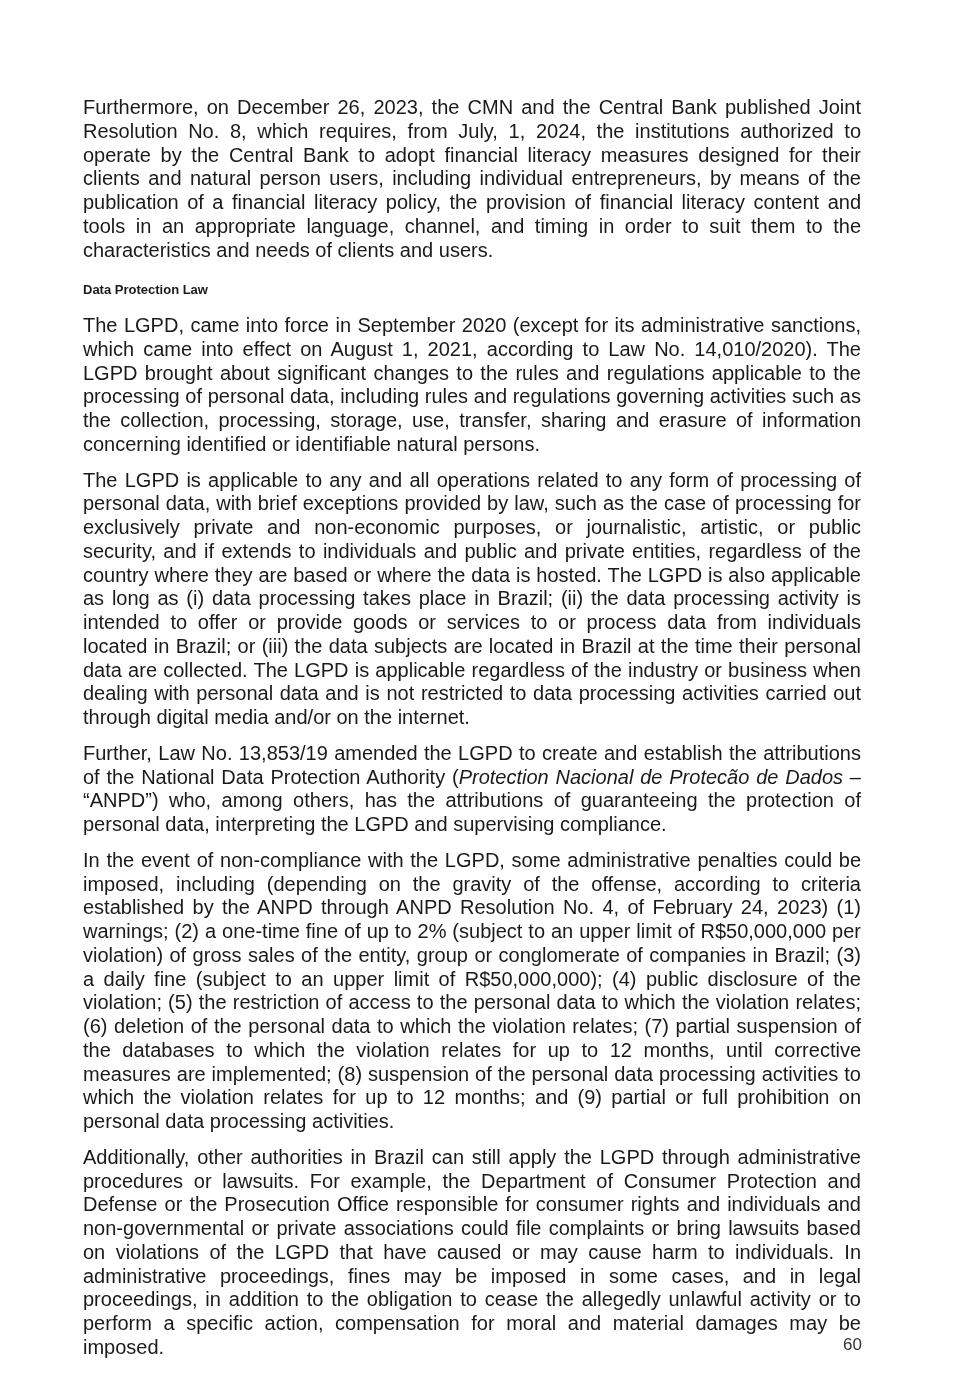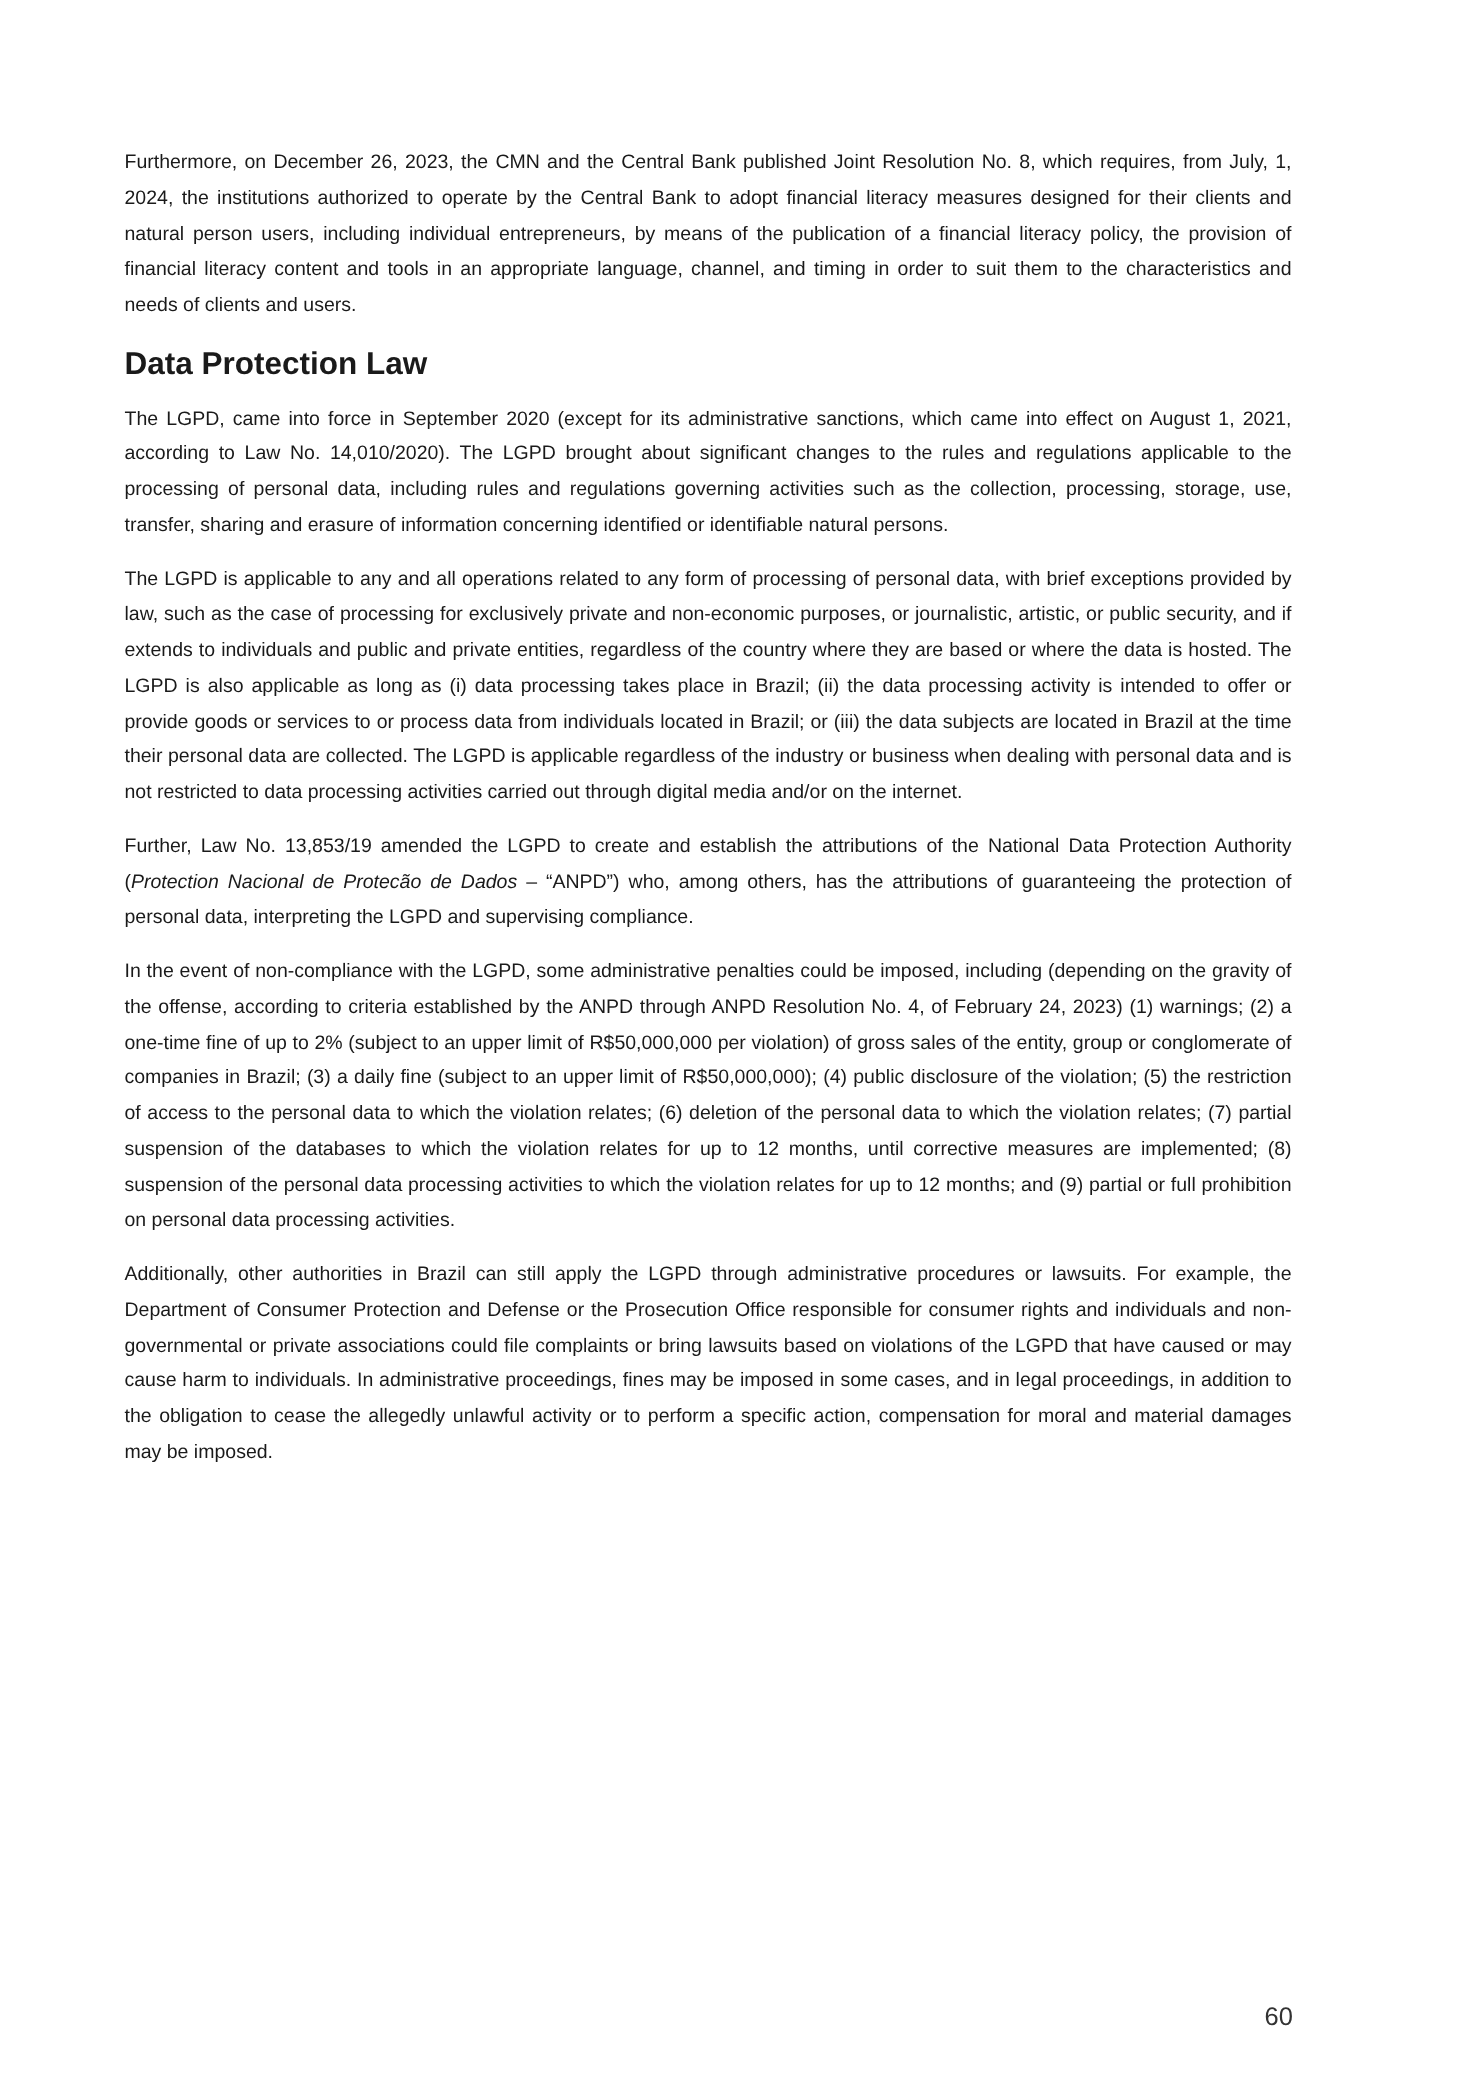"Furthermore, on December 26, 2023," p { font-size: 13px -> 20px }
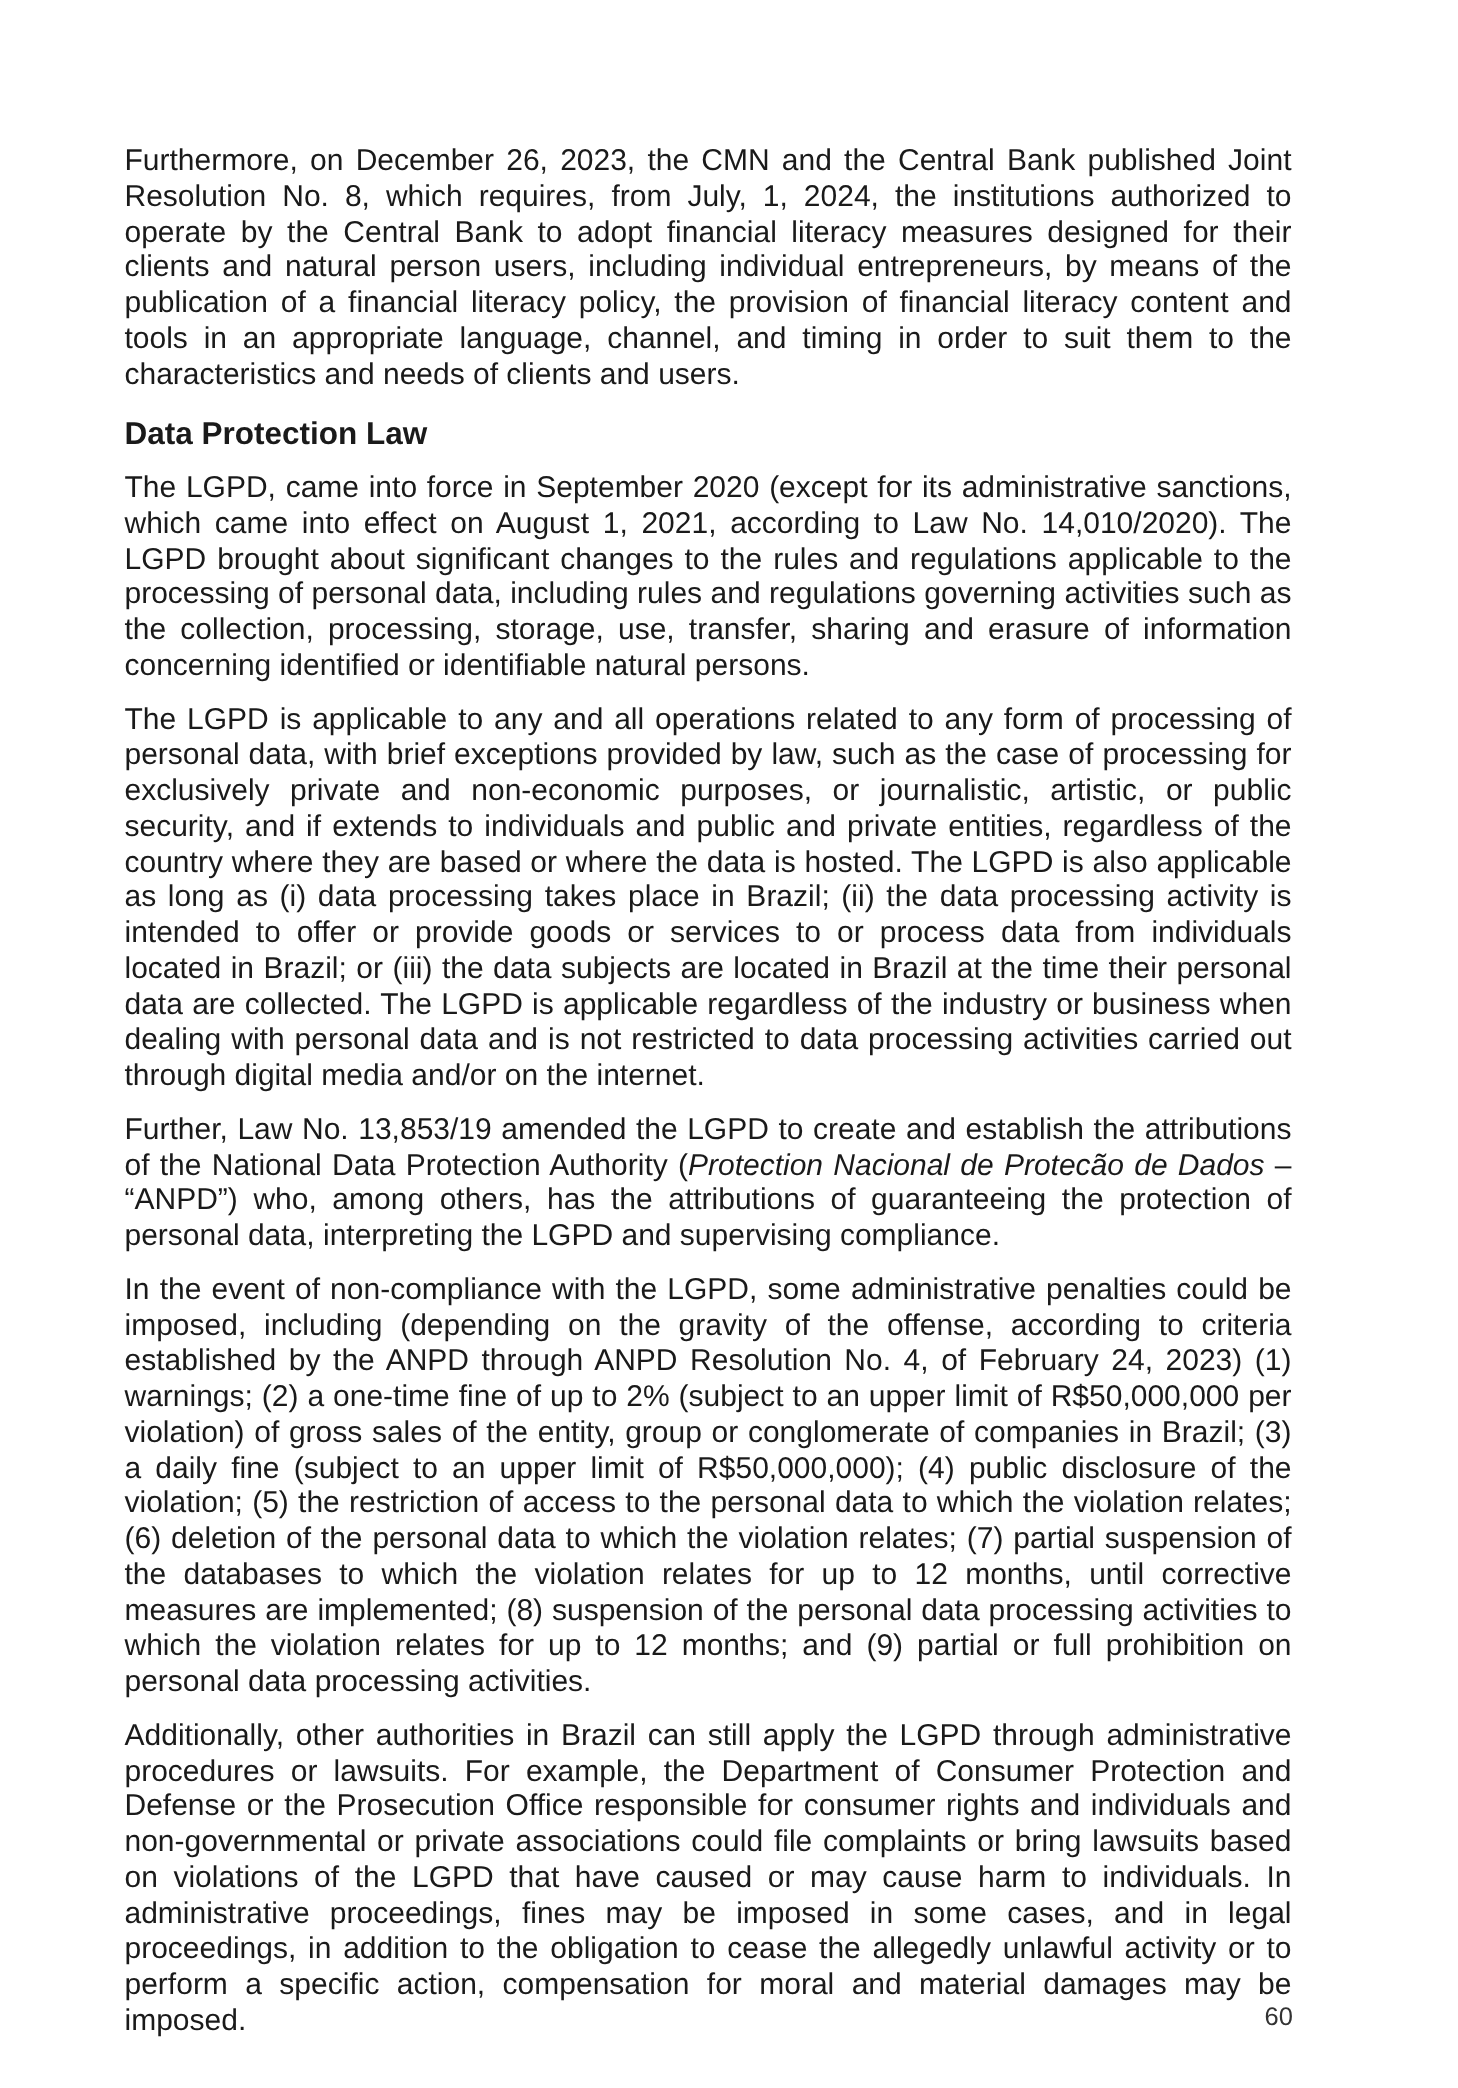"Data Protection Law" h2 { font-size: 21px -> 13px }
